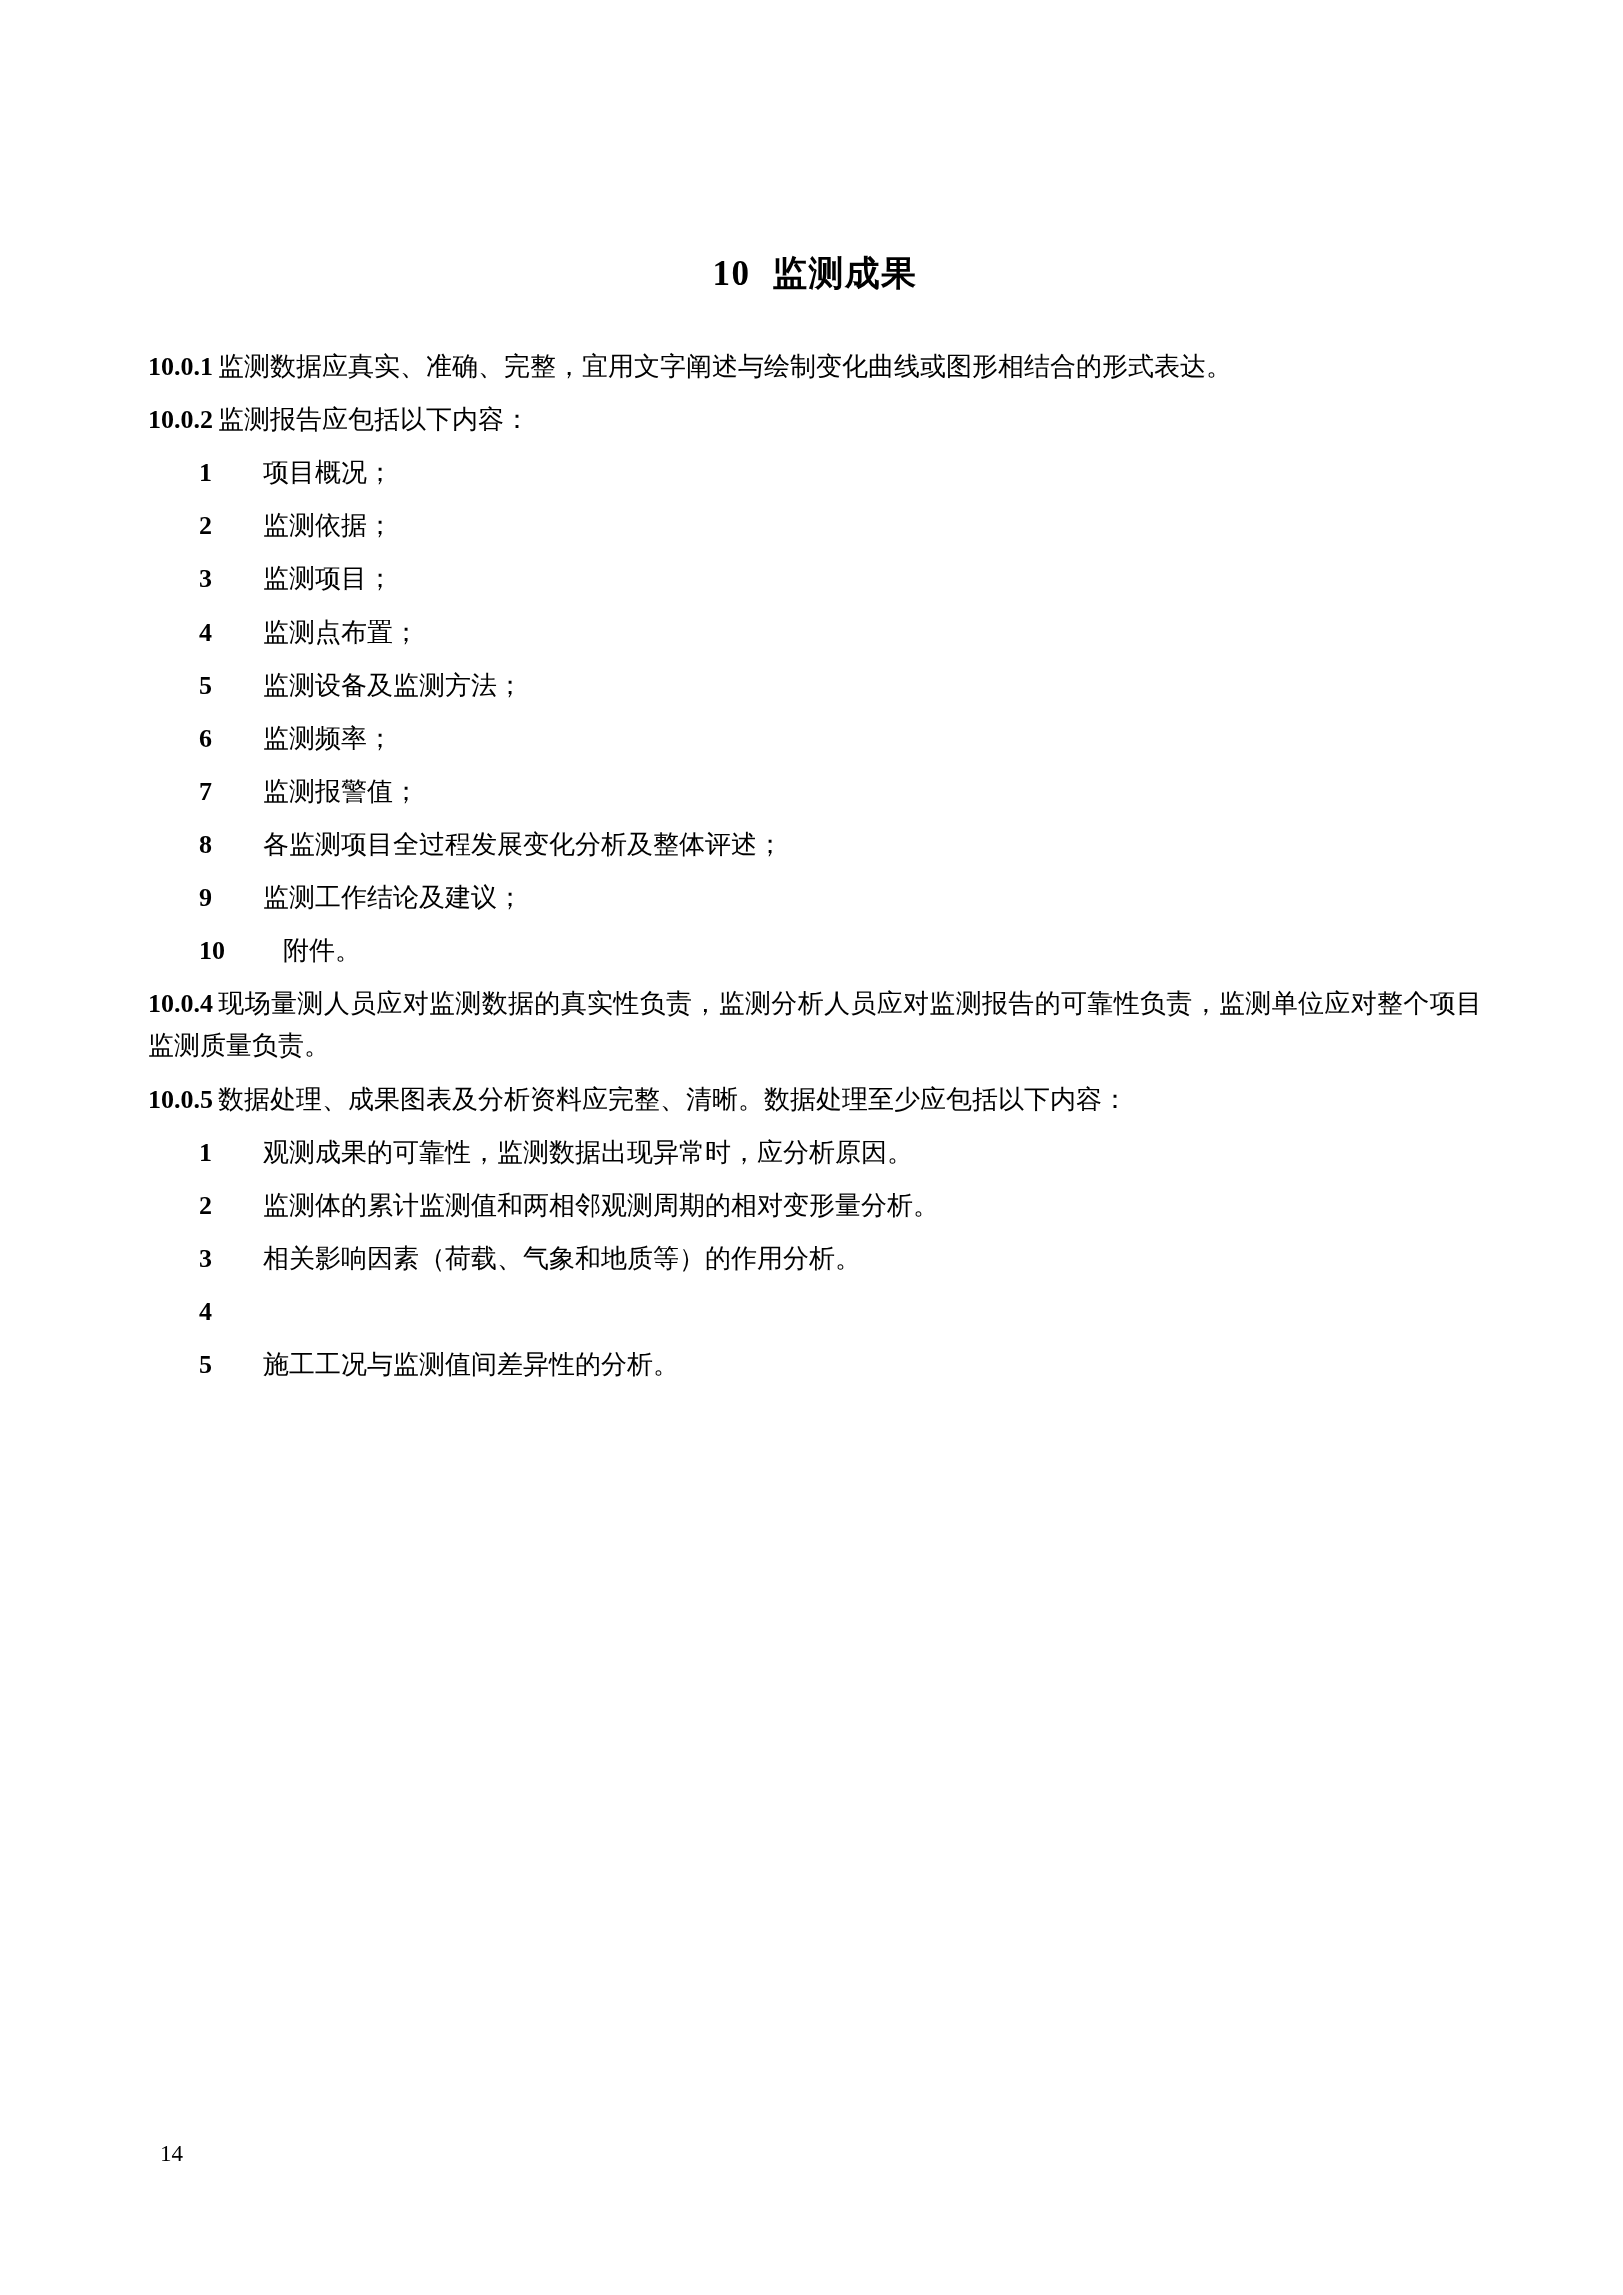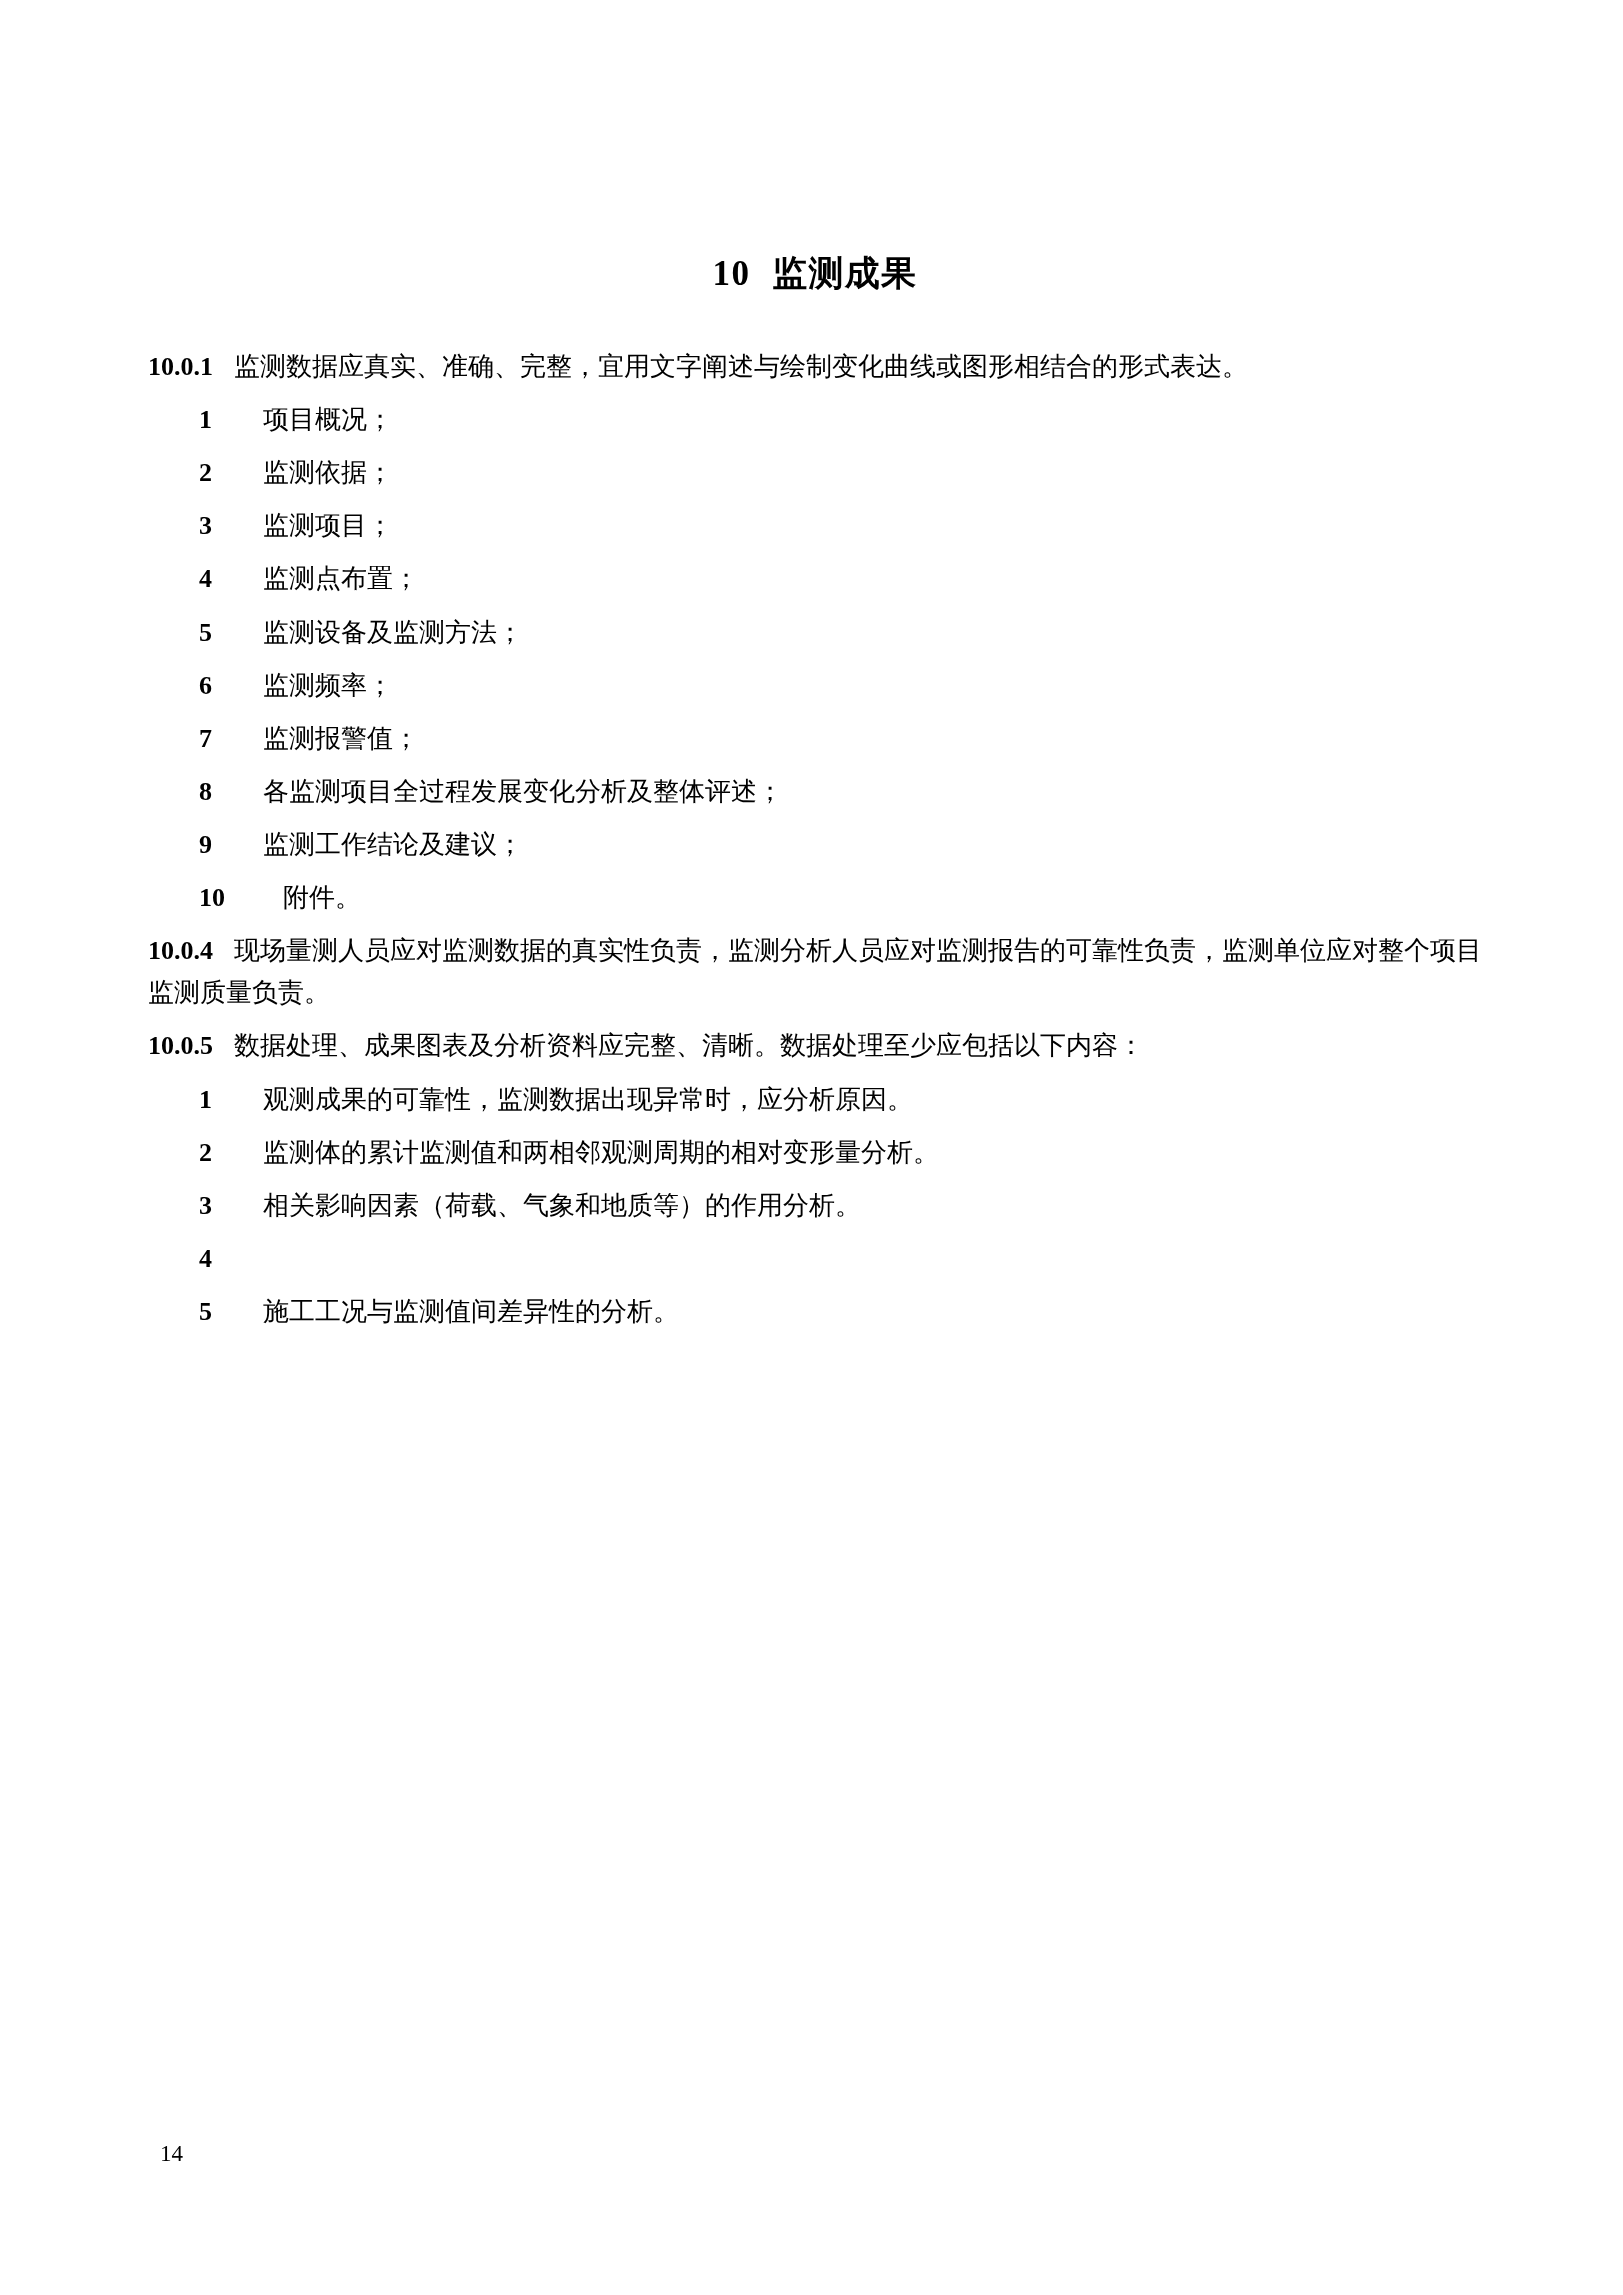"10.0.1" .para .label { margin-right: 21px -> 5px }
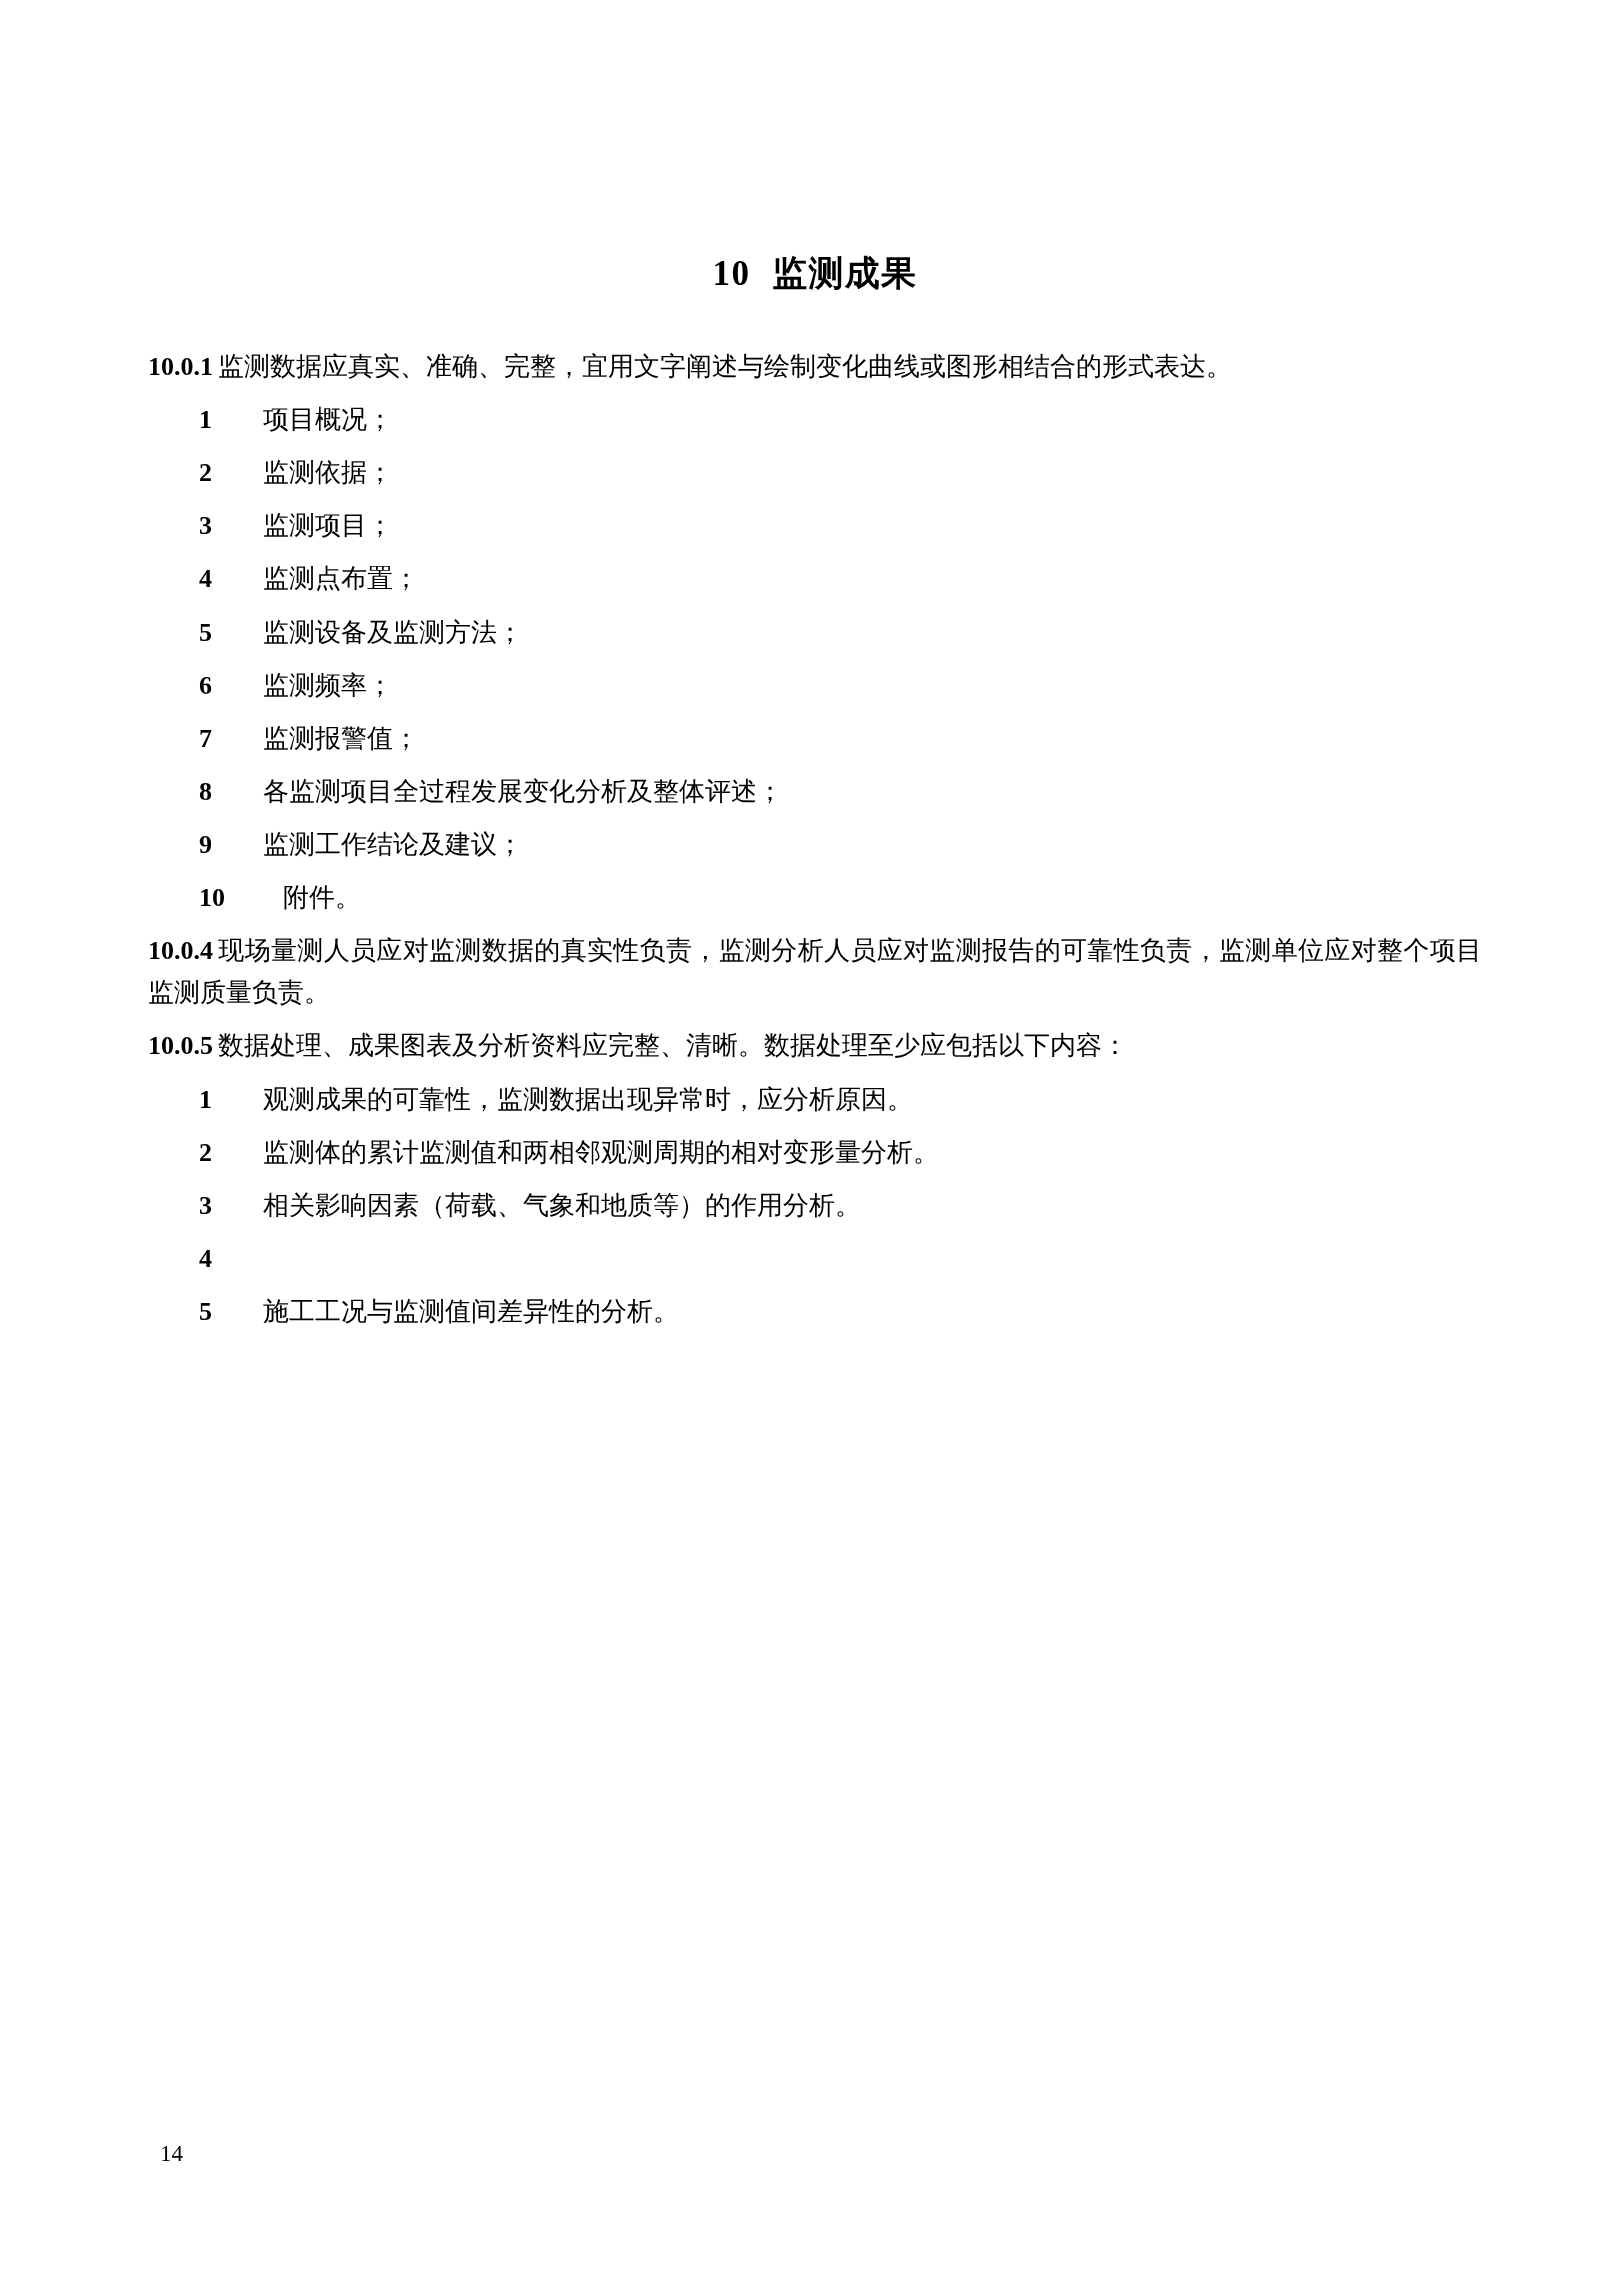"10.0.2 监测报告应包括以下内容：" p.para { html: none -> <p> <span>10.0.2</span><span>监测报告应包括以下内容：</span> </p> }
